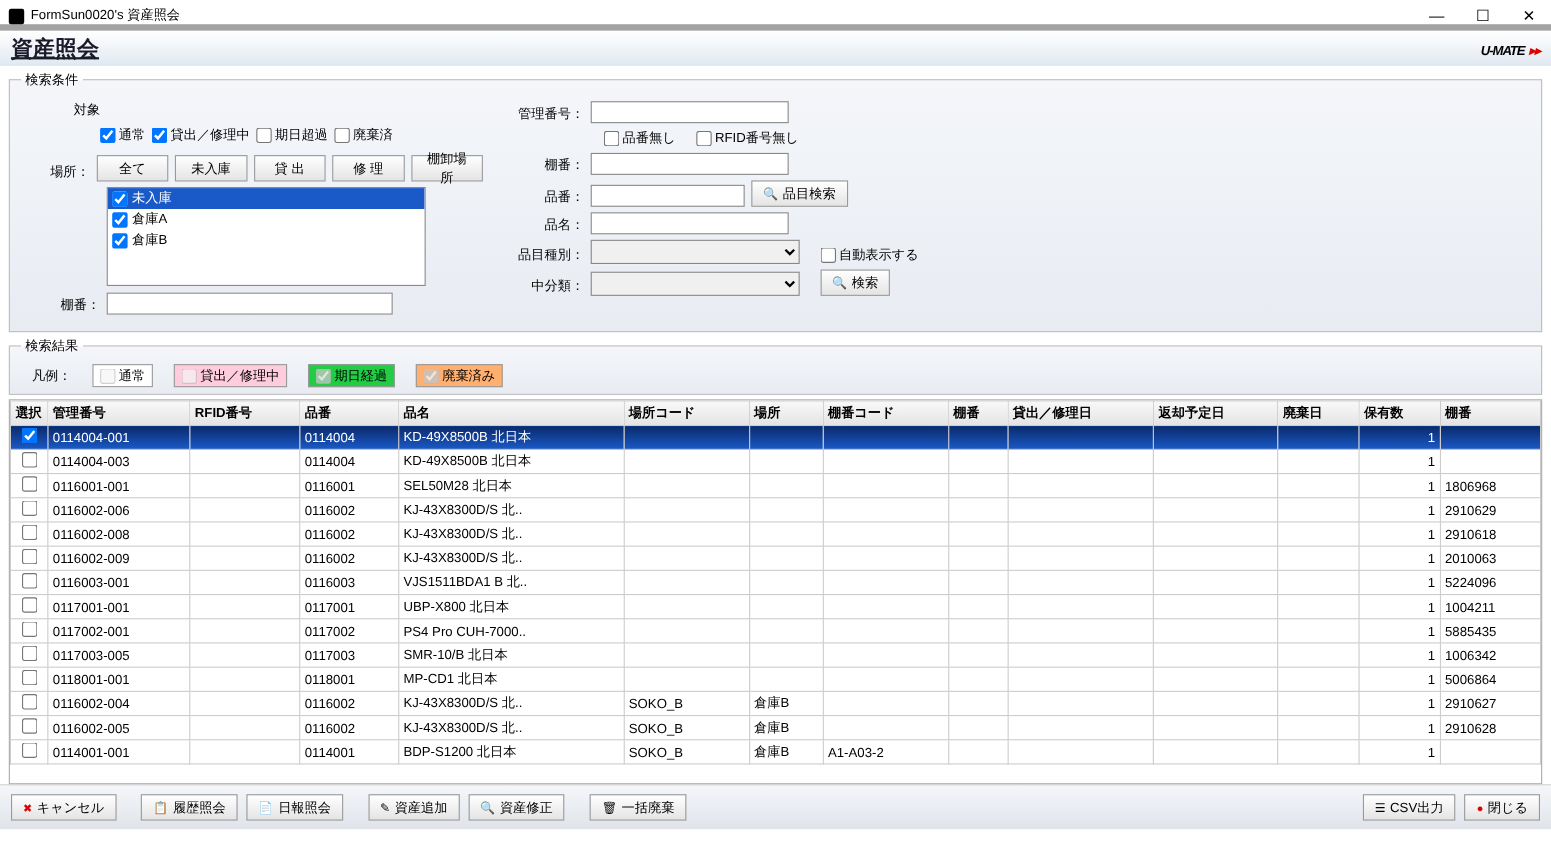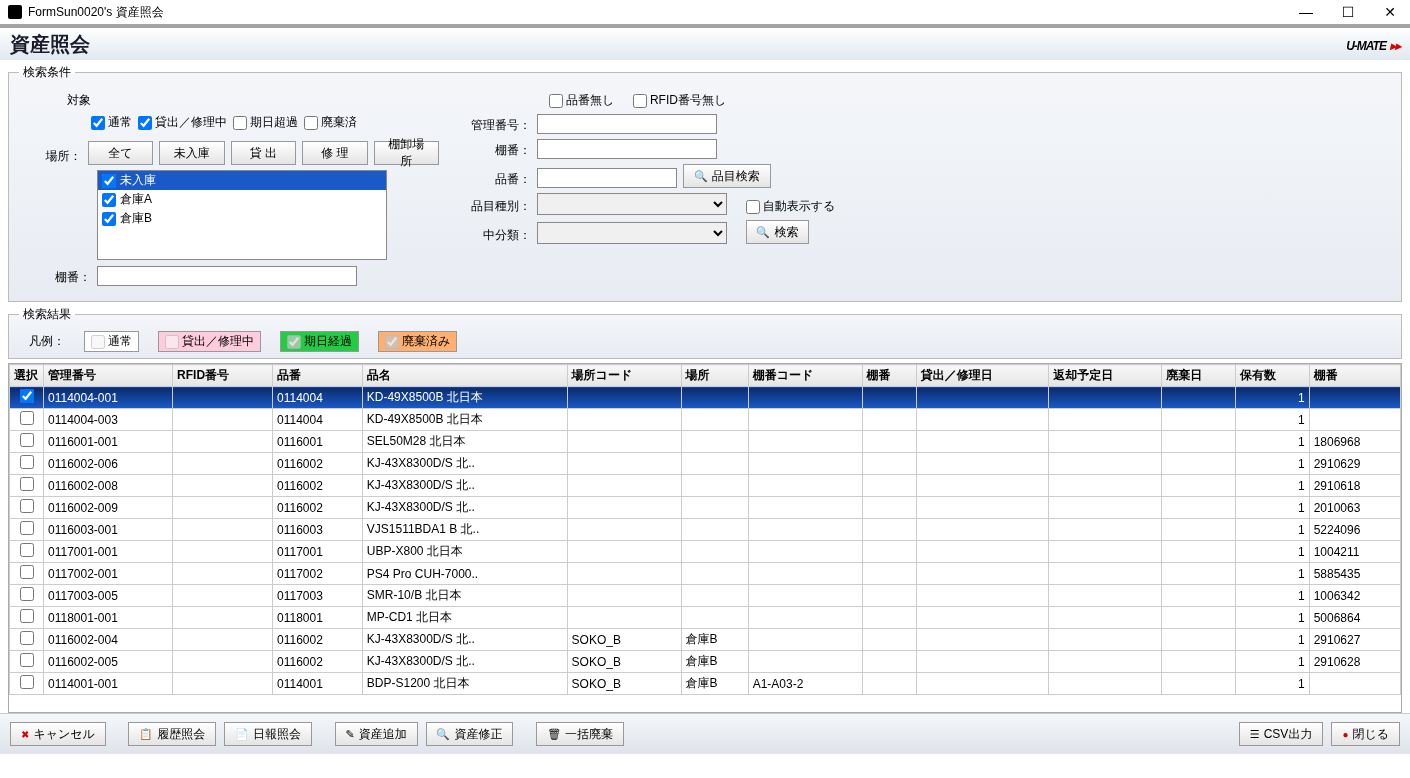"FormSun0020's 資産照会" .titlebar { align-items: center -> flex-end; border-bottom: 4px solid #a3a3a3 -> 6px solid #a3a3a3 }
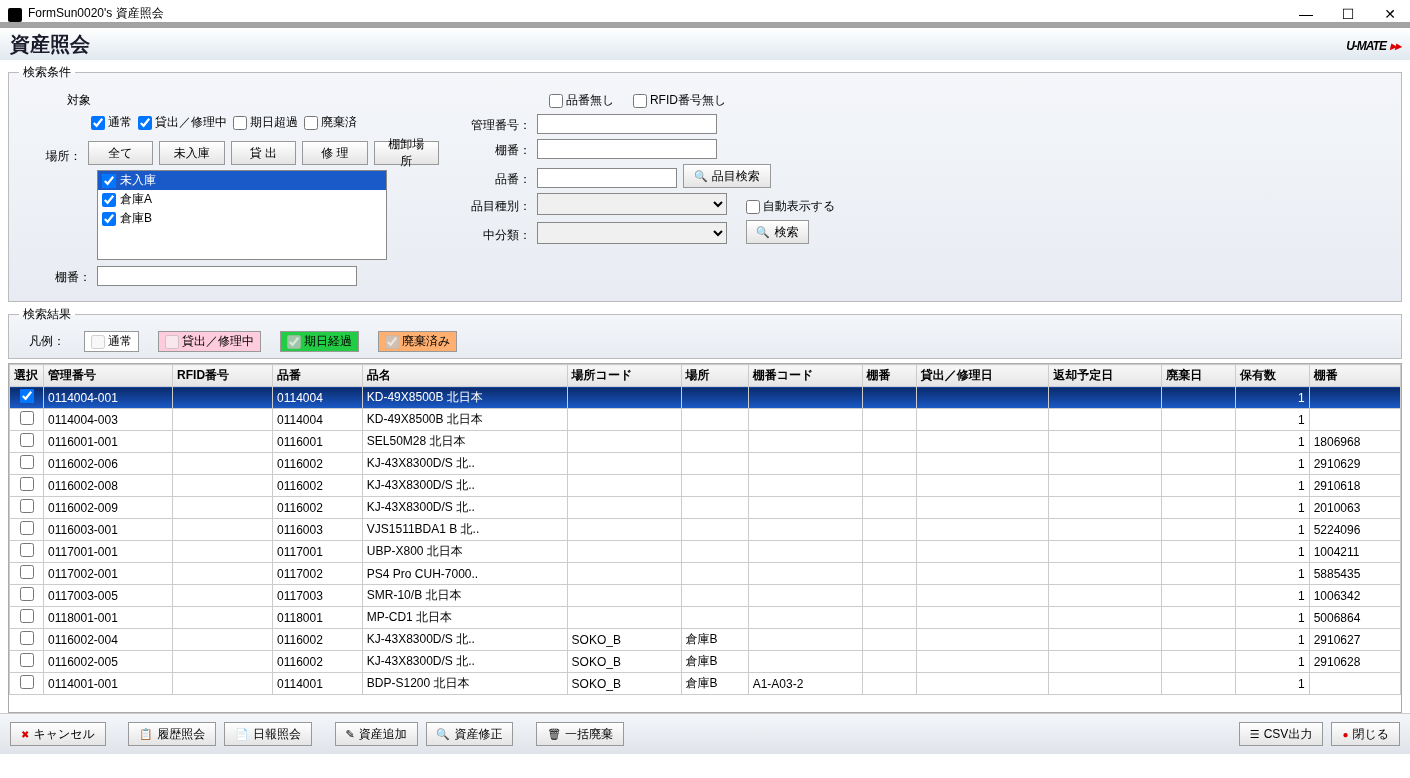"資産照会" .header-title { text-decoration: none -> underline }
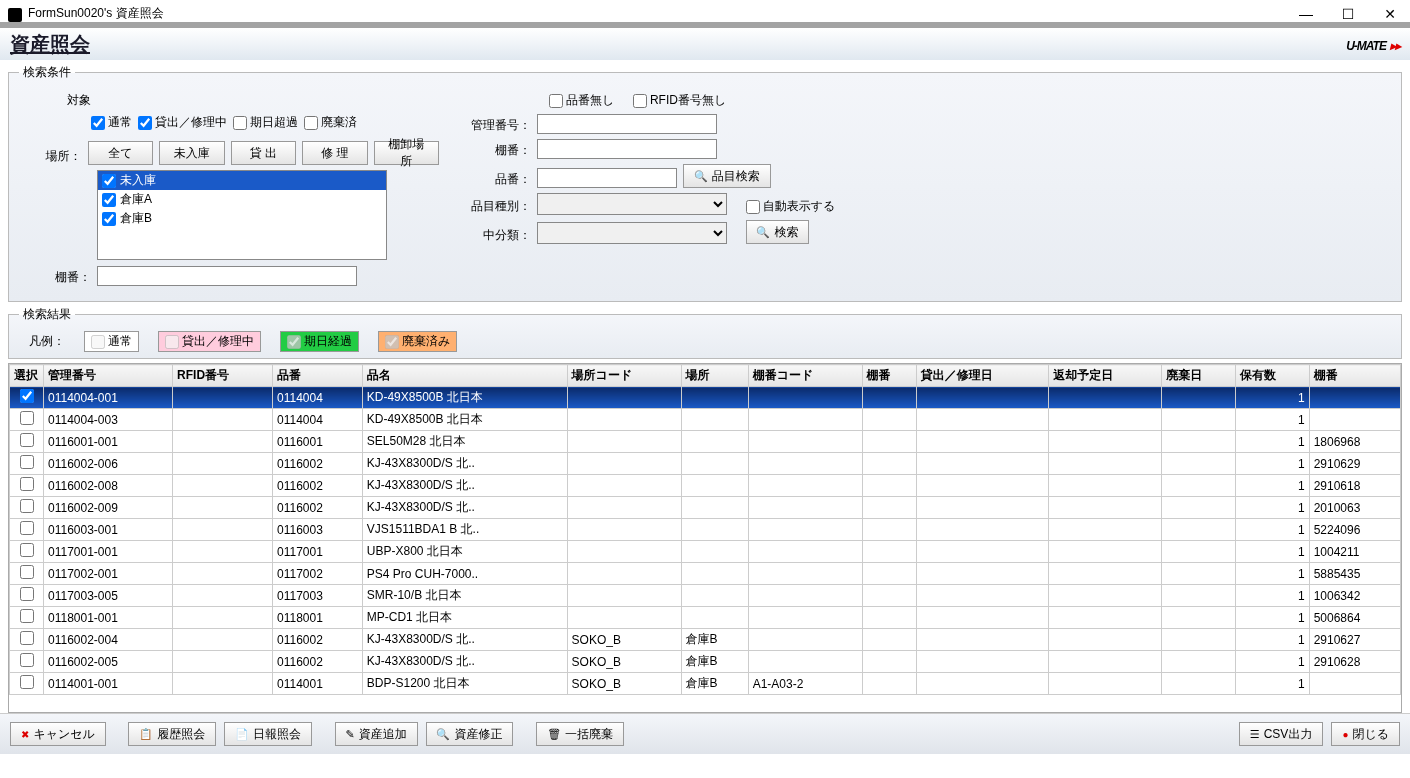"品番無し" div.form-row { order: before "管理番号：" -> after "管理番号：" }
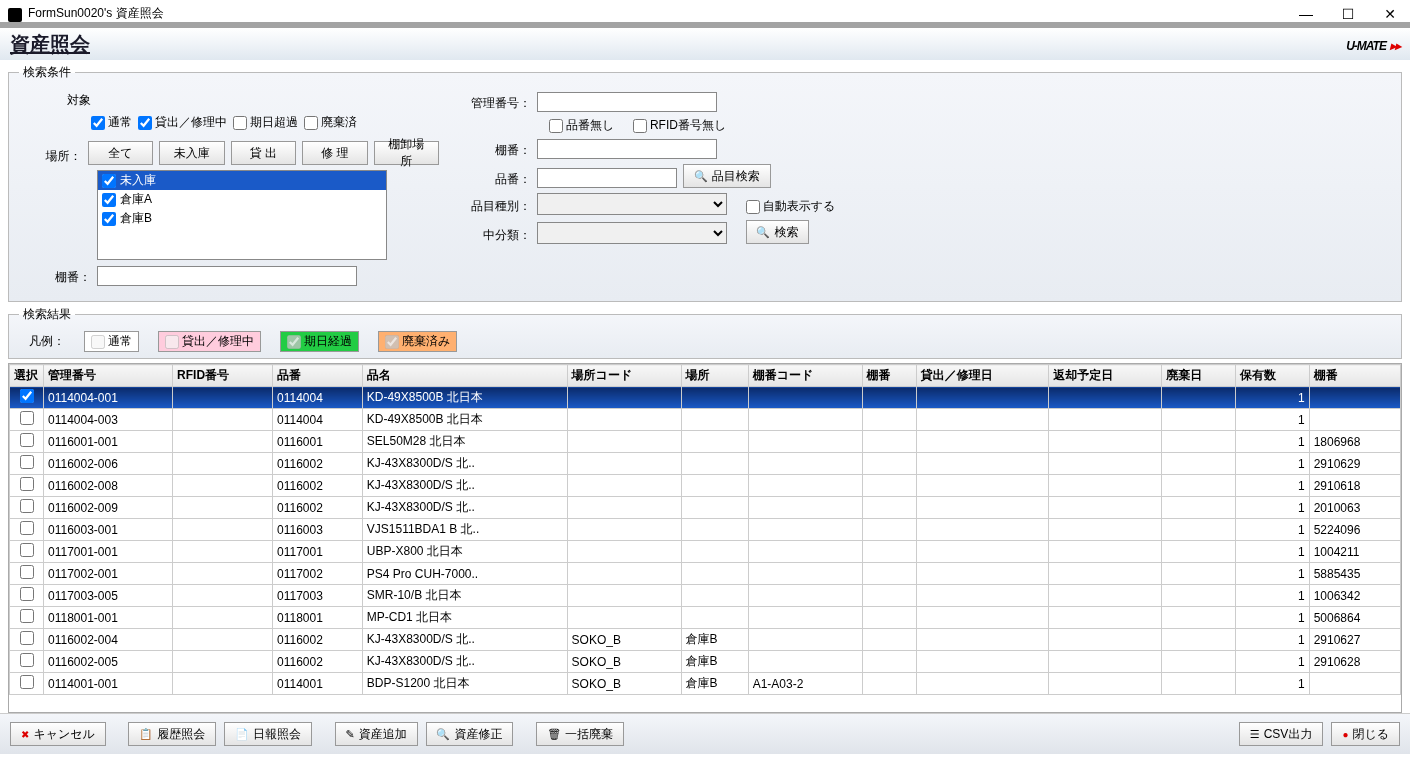"品名：" div.form-row { html: none -> <div> <span>品名：</span> <input> </div> }
